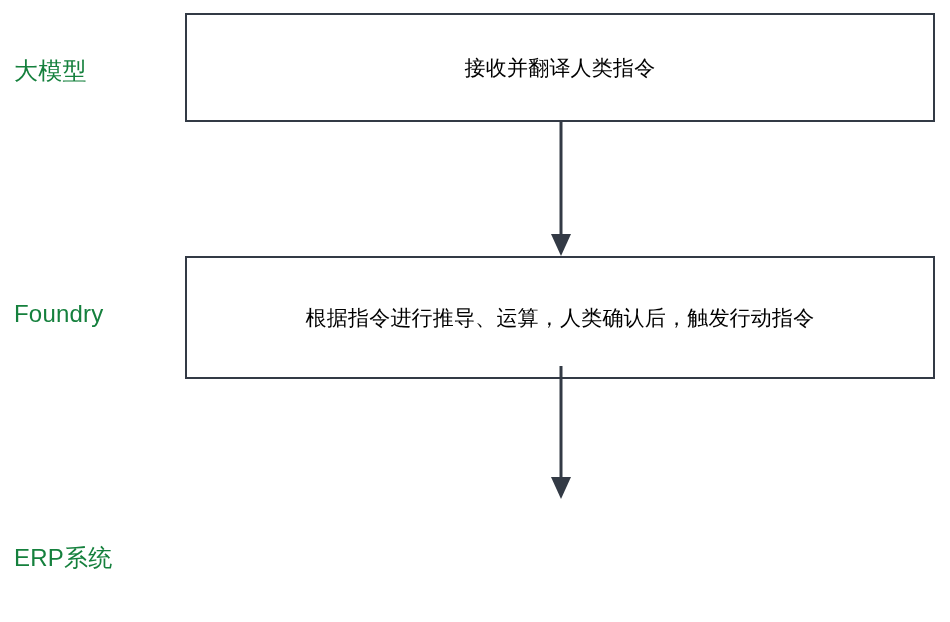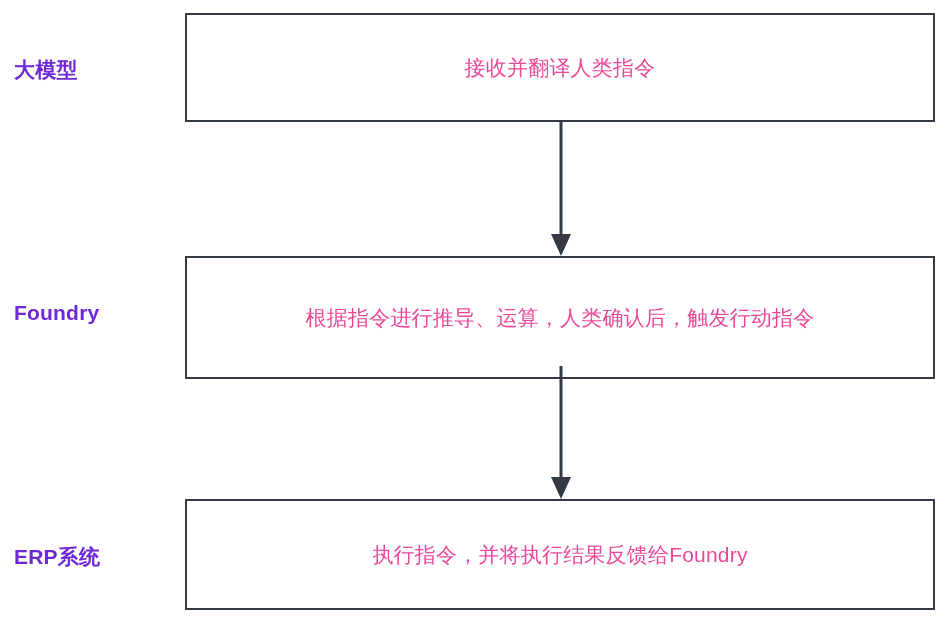"大模型" .lane-label { color: #6d28d9 -> #15803d; font-size: 21px -> 24px; font-weight: bold -> none }
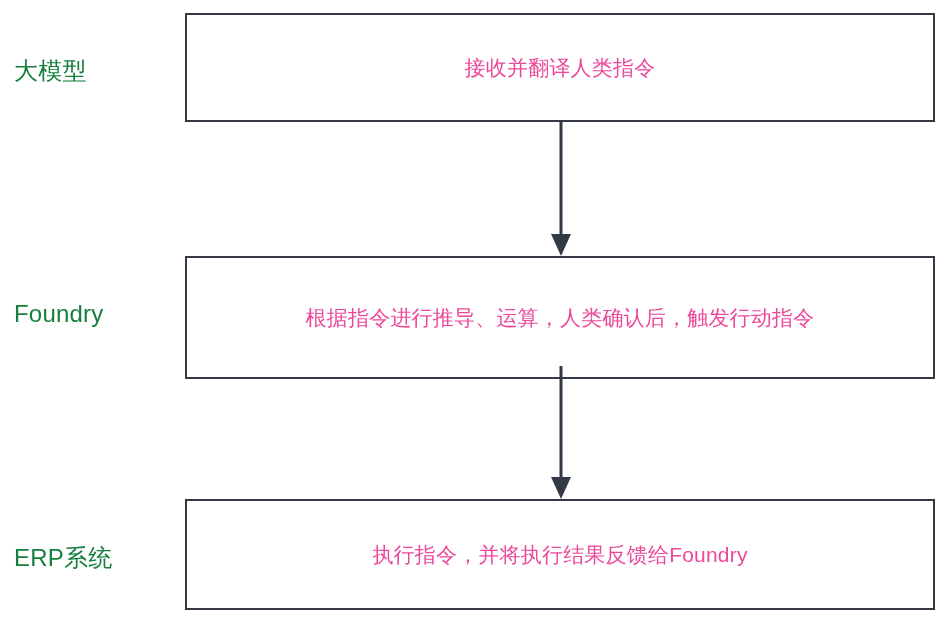"接收并翻译人类指令" .node-label { color: #ec4899 -> #000000 }
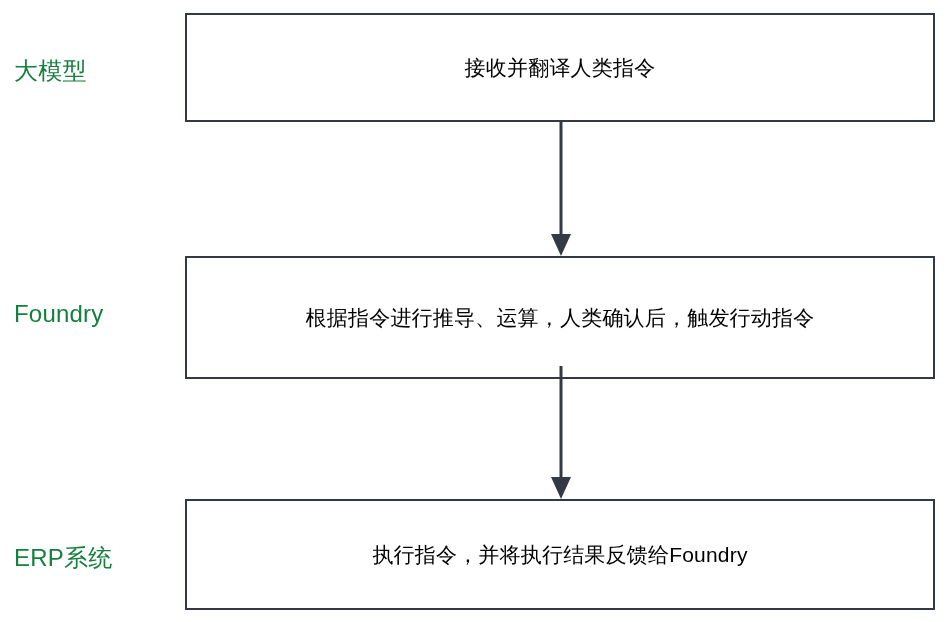"执行指令，并将执行结果反馈给Foundry" div.node { html: <div> <span>执行指令，并将执行结果反馈给Foundry</span> </div> -> none }
